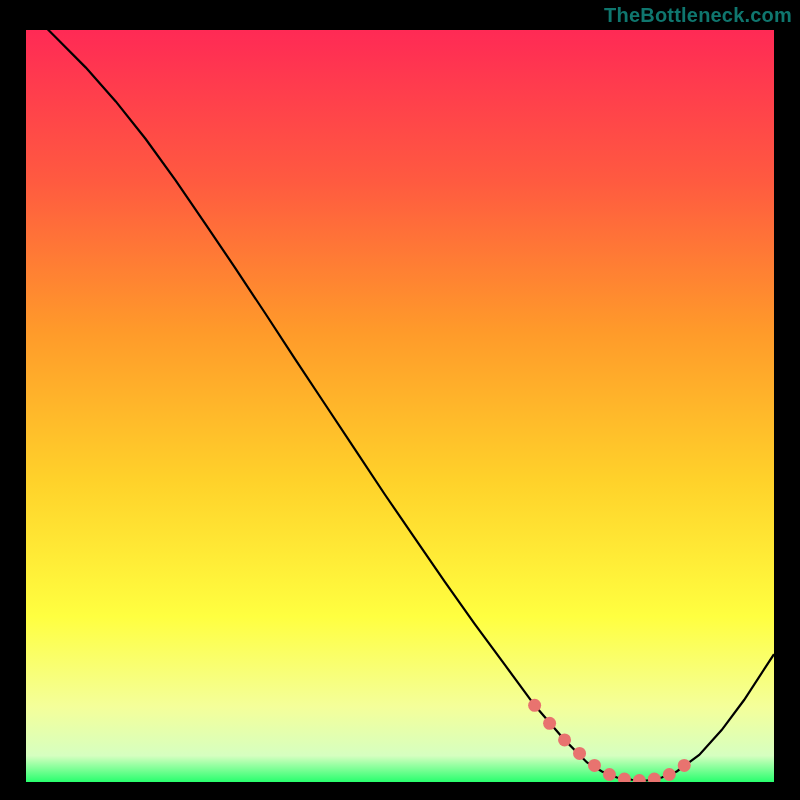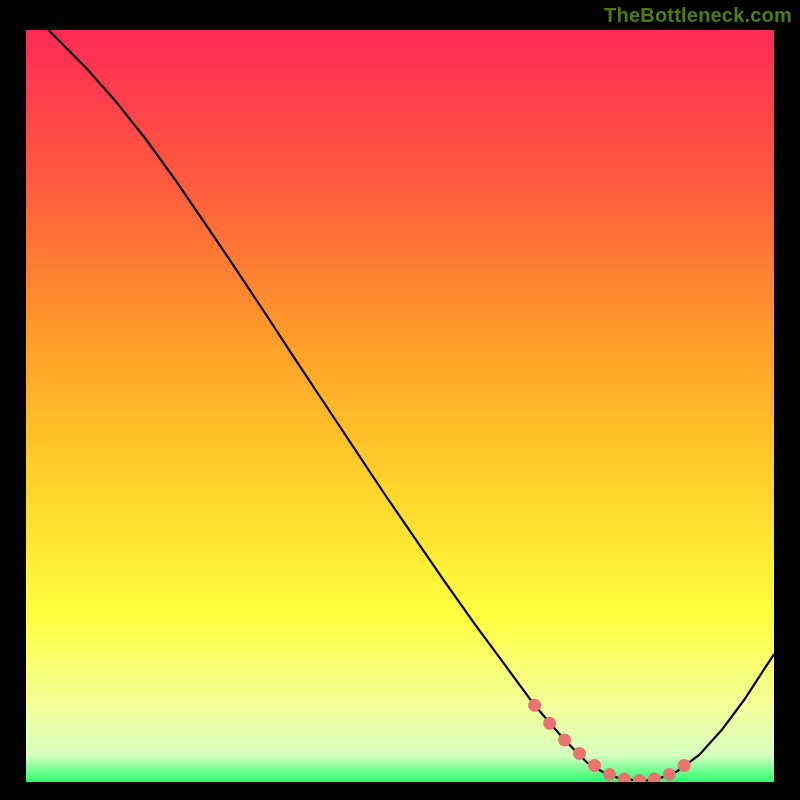"TheBottleneck.com" .watermark { color: #4d7c0f -> #0f766e }
